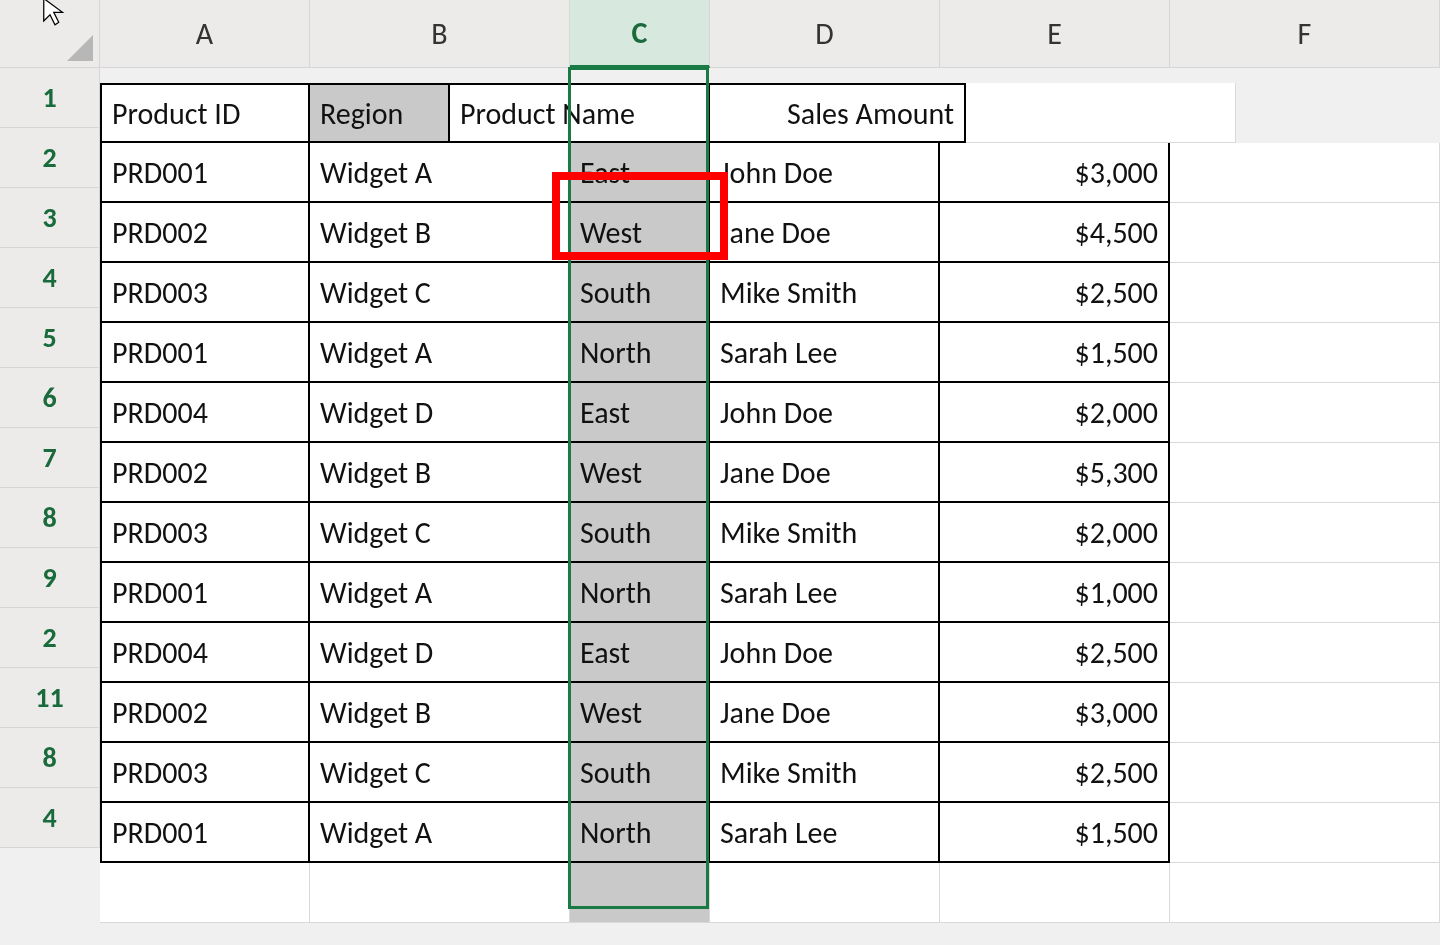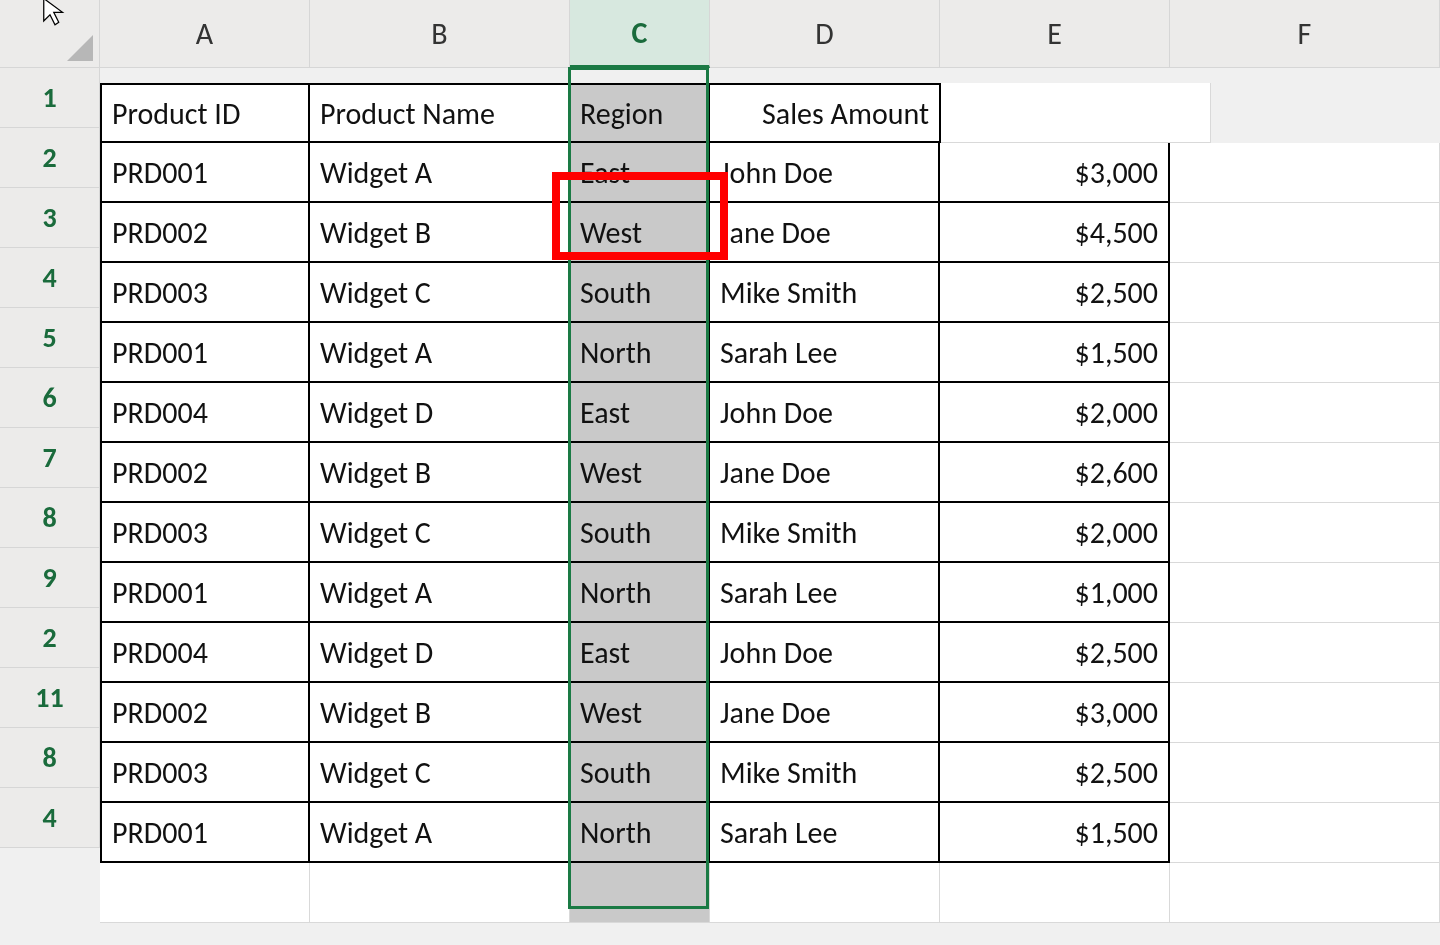"Product Name" div.cell { order: before "Region" -> after "Region" }
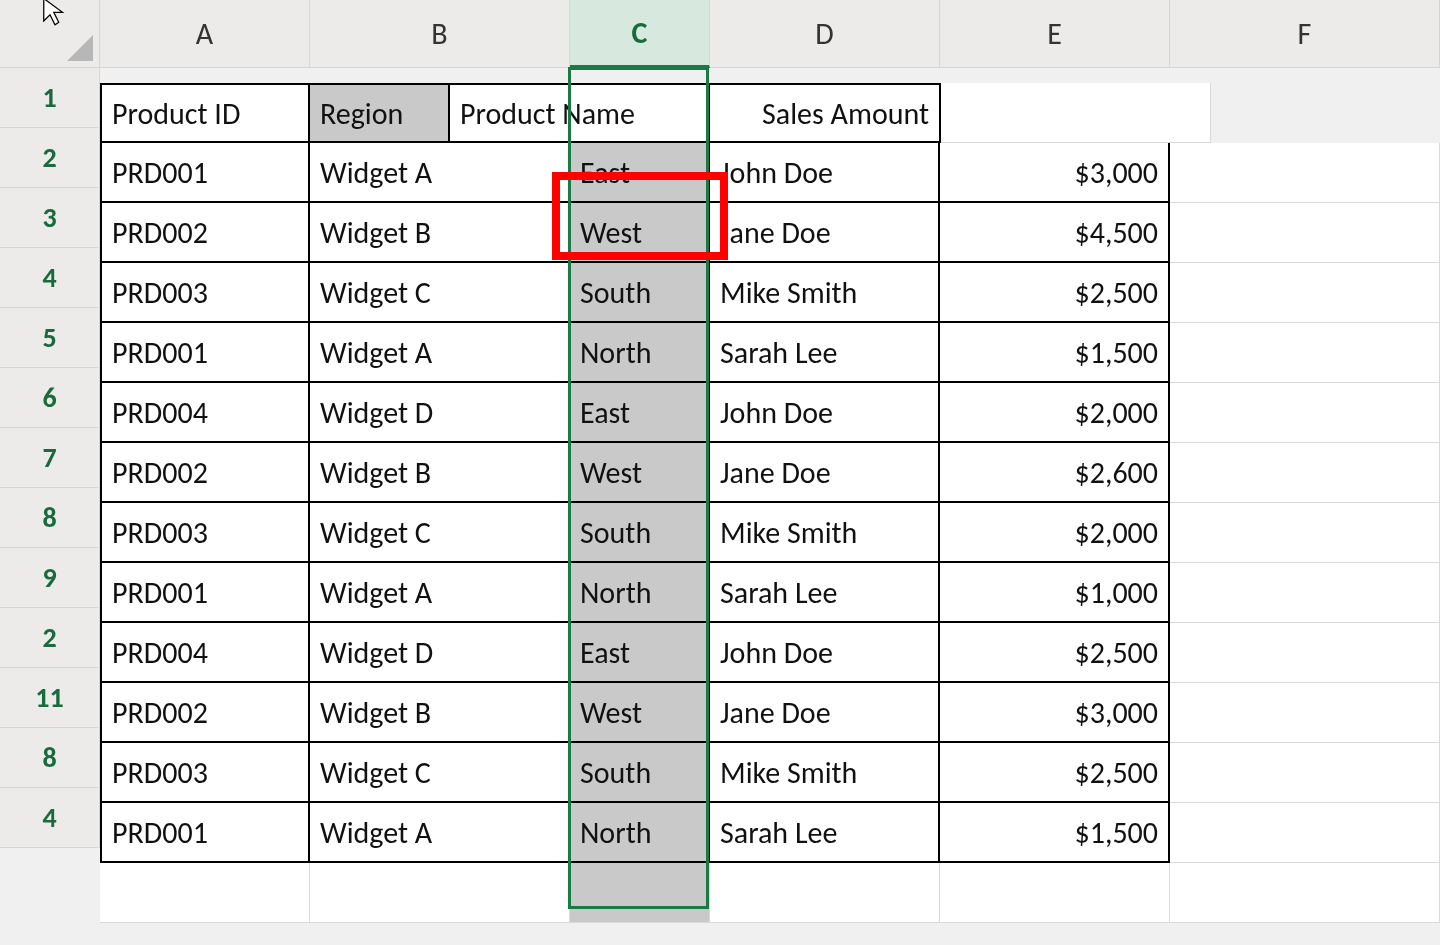"Sales Amount" div.cell { width: 231px -> 256px }
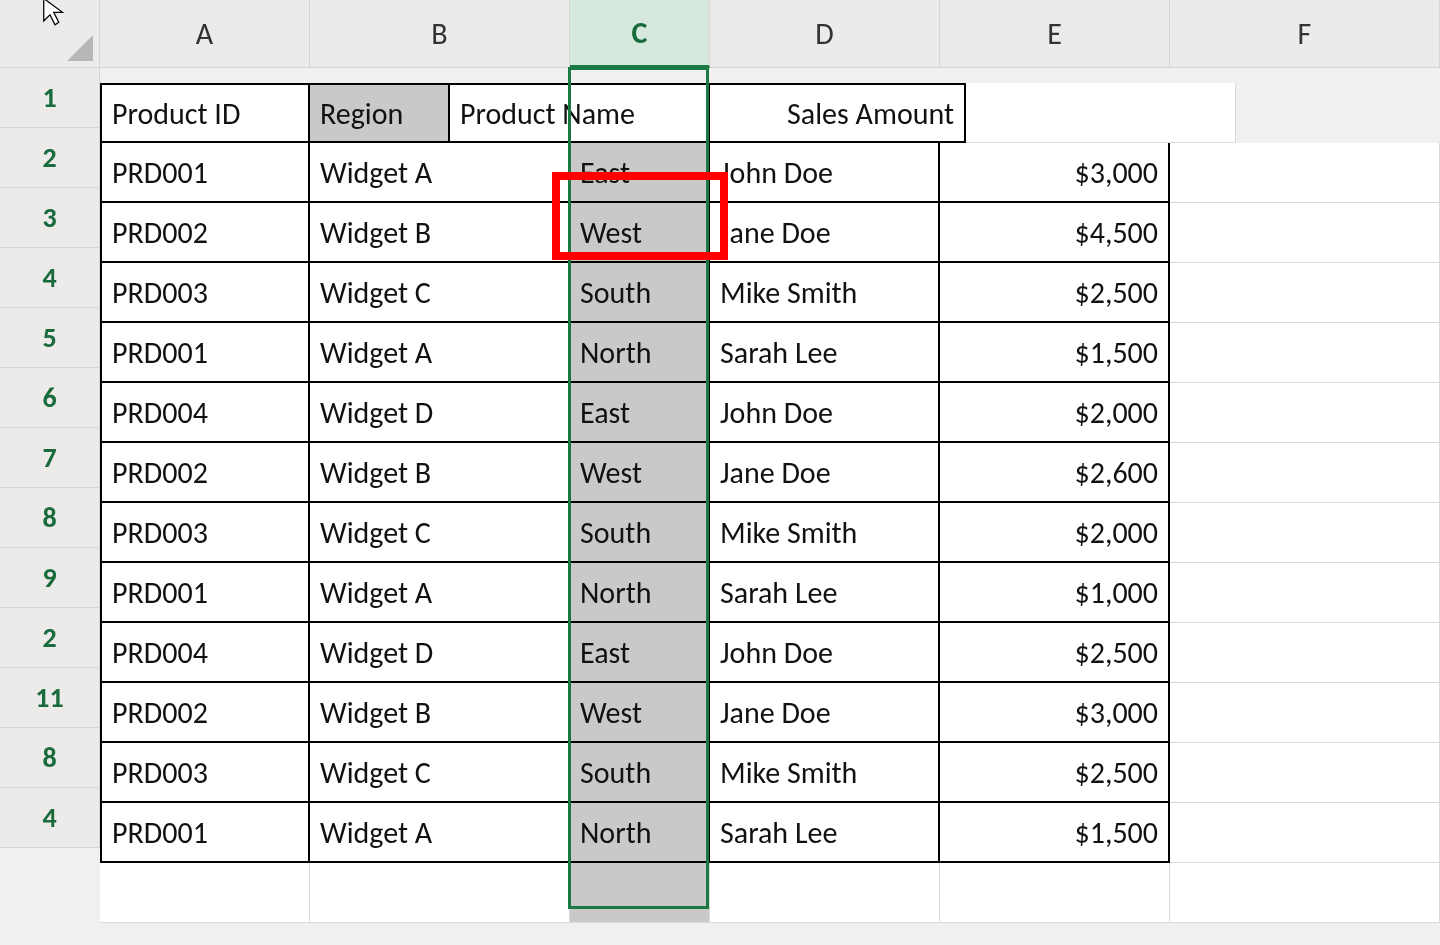"$2,600" div.cell { text: $2,600 -> $5,300 }
